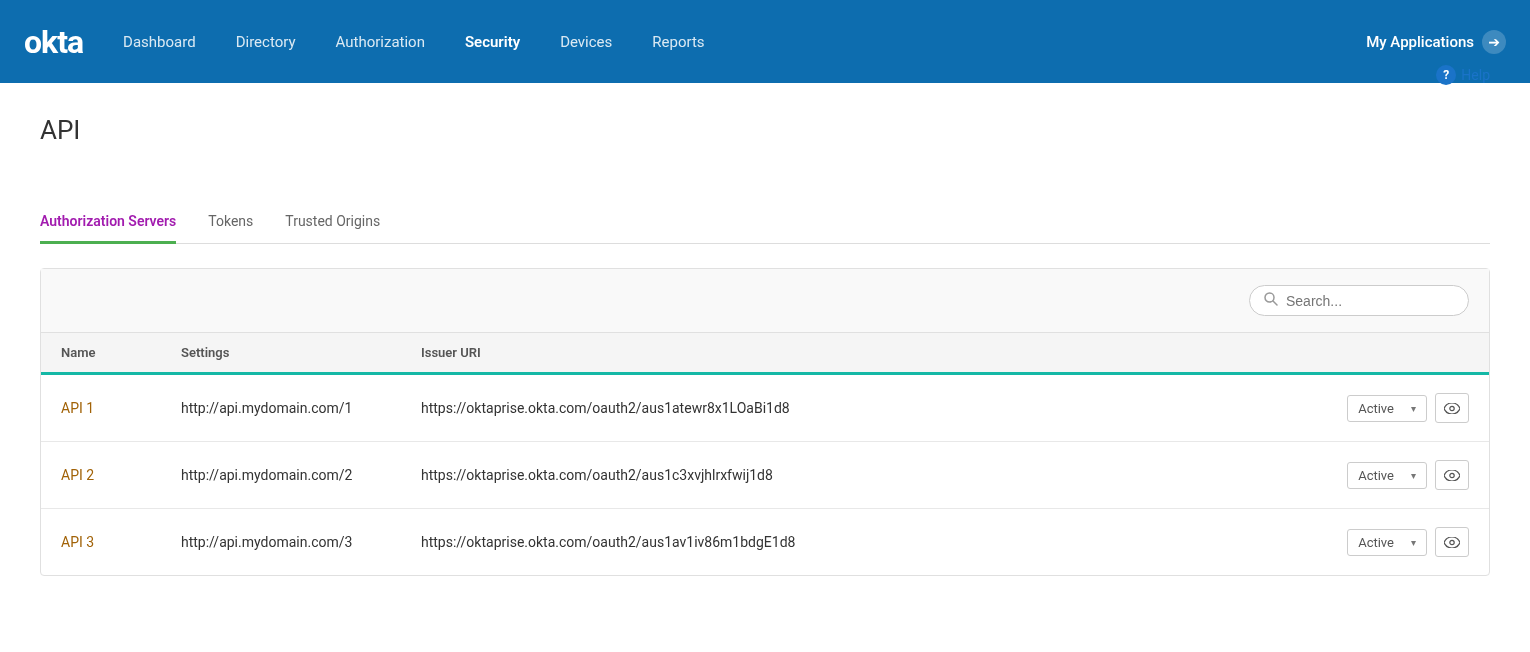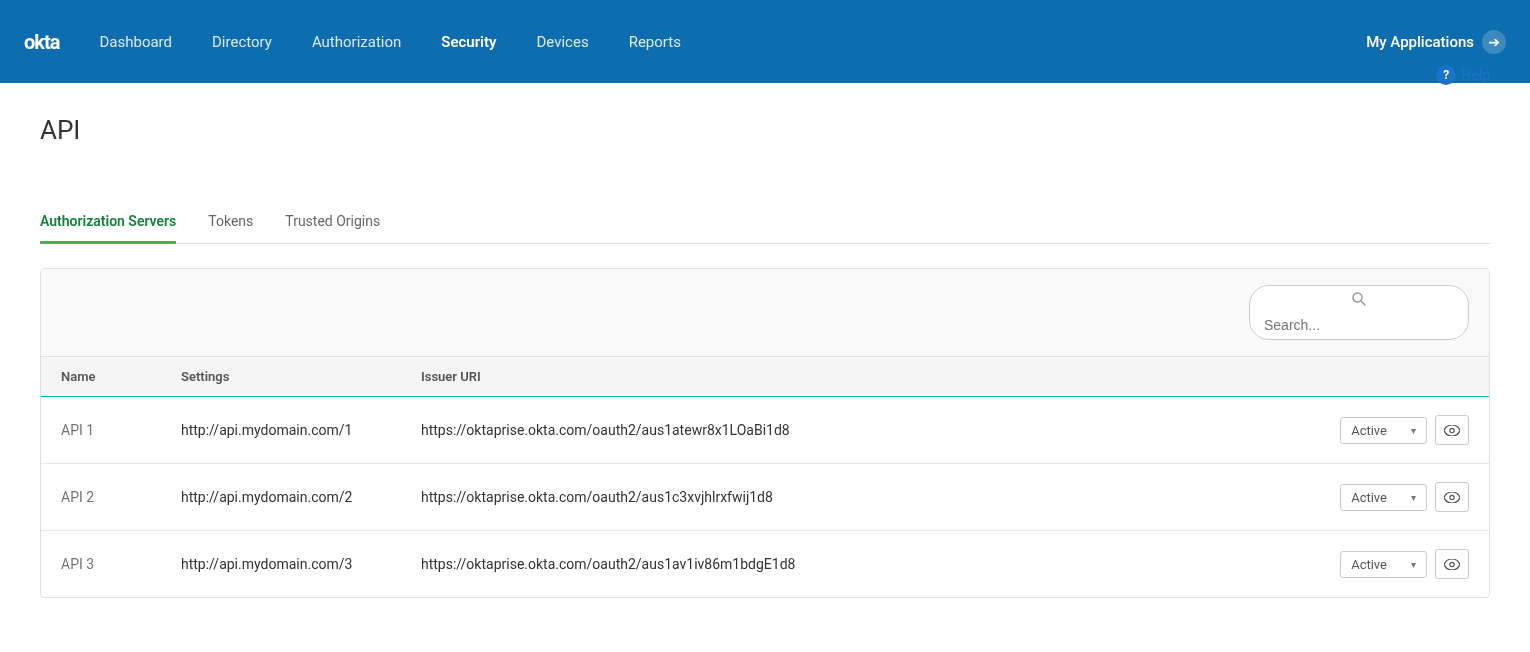"okta" .nav-logo-text { font-size: 20px -> 32px }
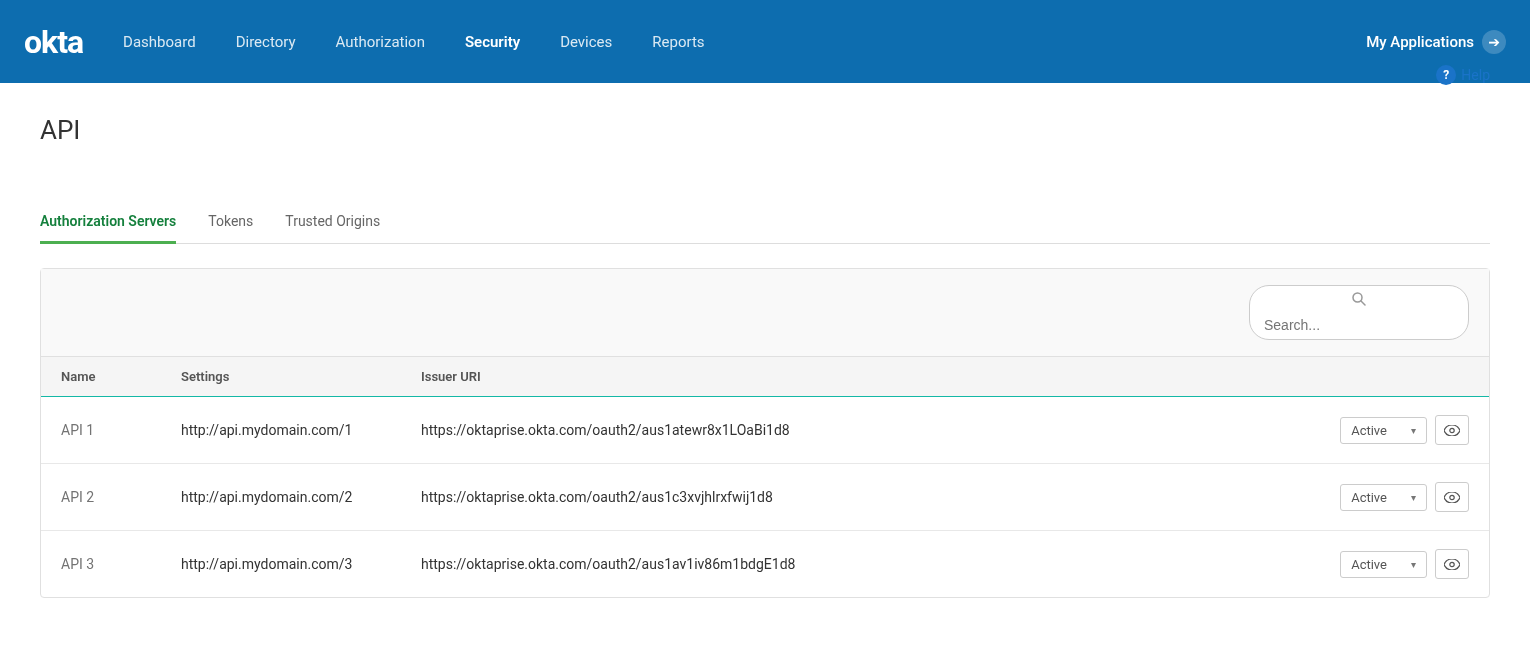"Authorization Servers" .tab.active { color: #15803d -> #a21caf }
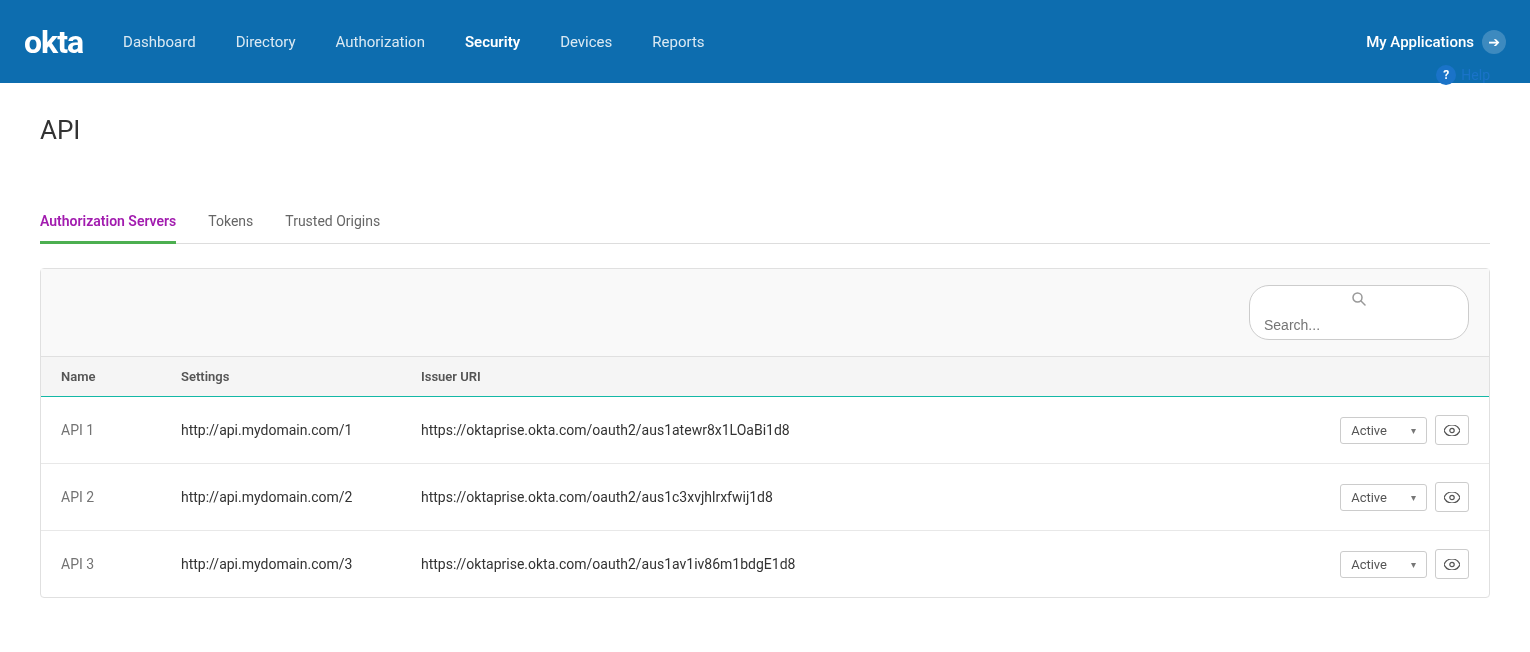"Search..." .search-box { flex-direction: column -> none }
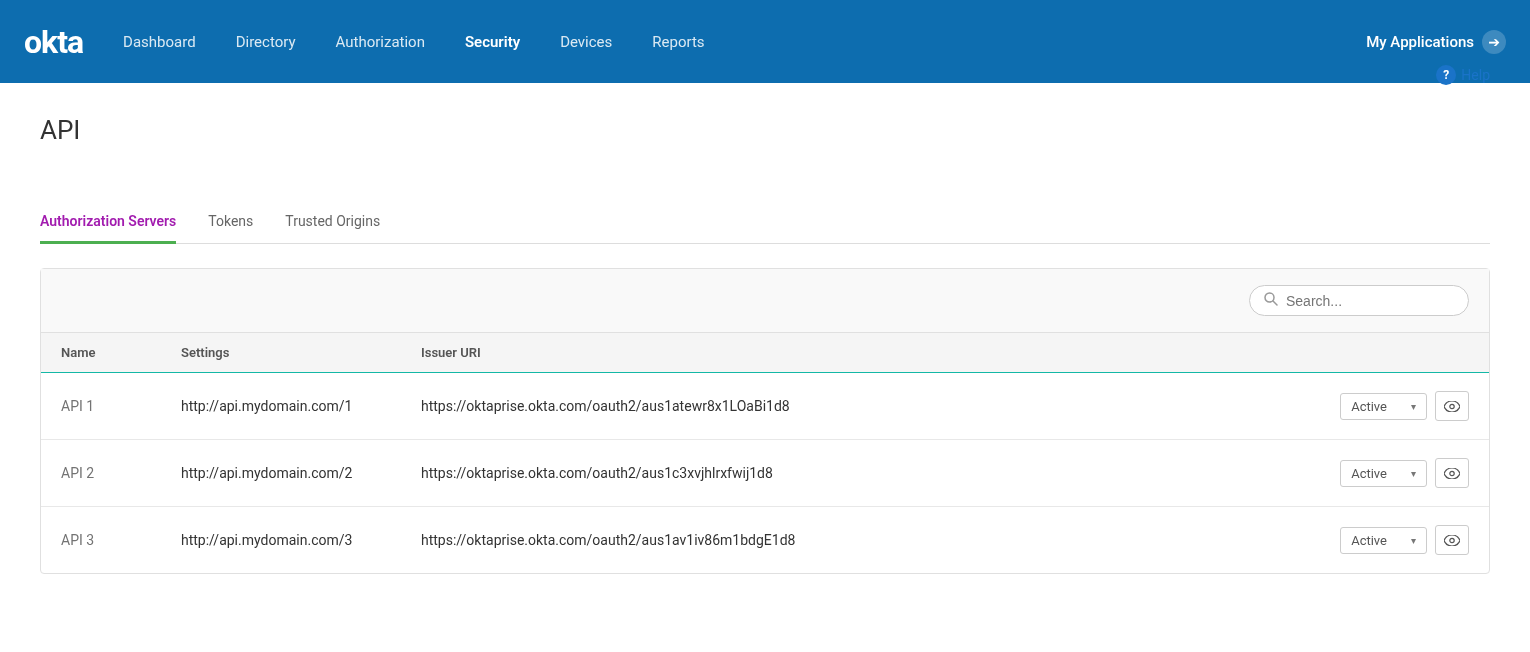"Name" .data-table th { border-bottom: 1px solid #14b8a6 -> 3px solid #14b8a6 }
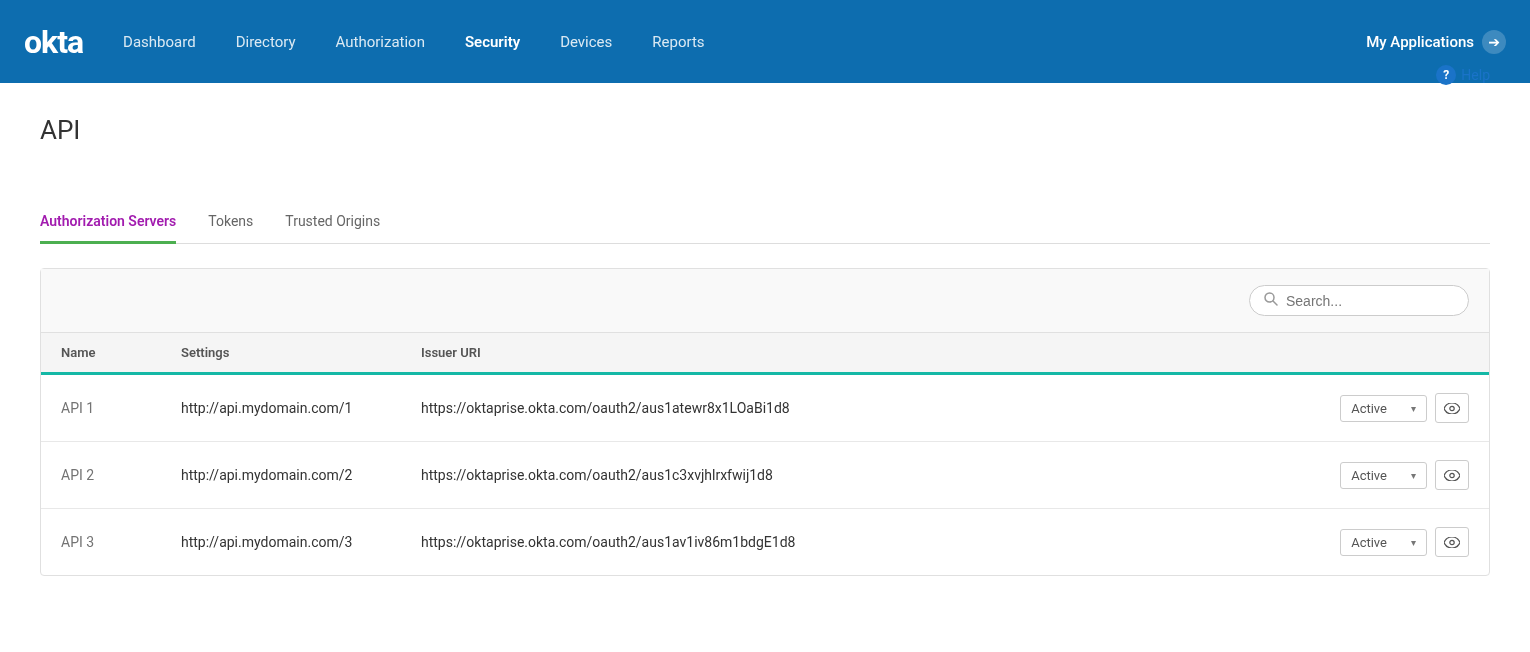"API 1" .api-link { color: #737373 -> #a16207 }
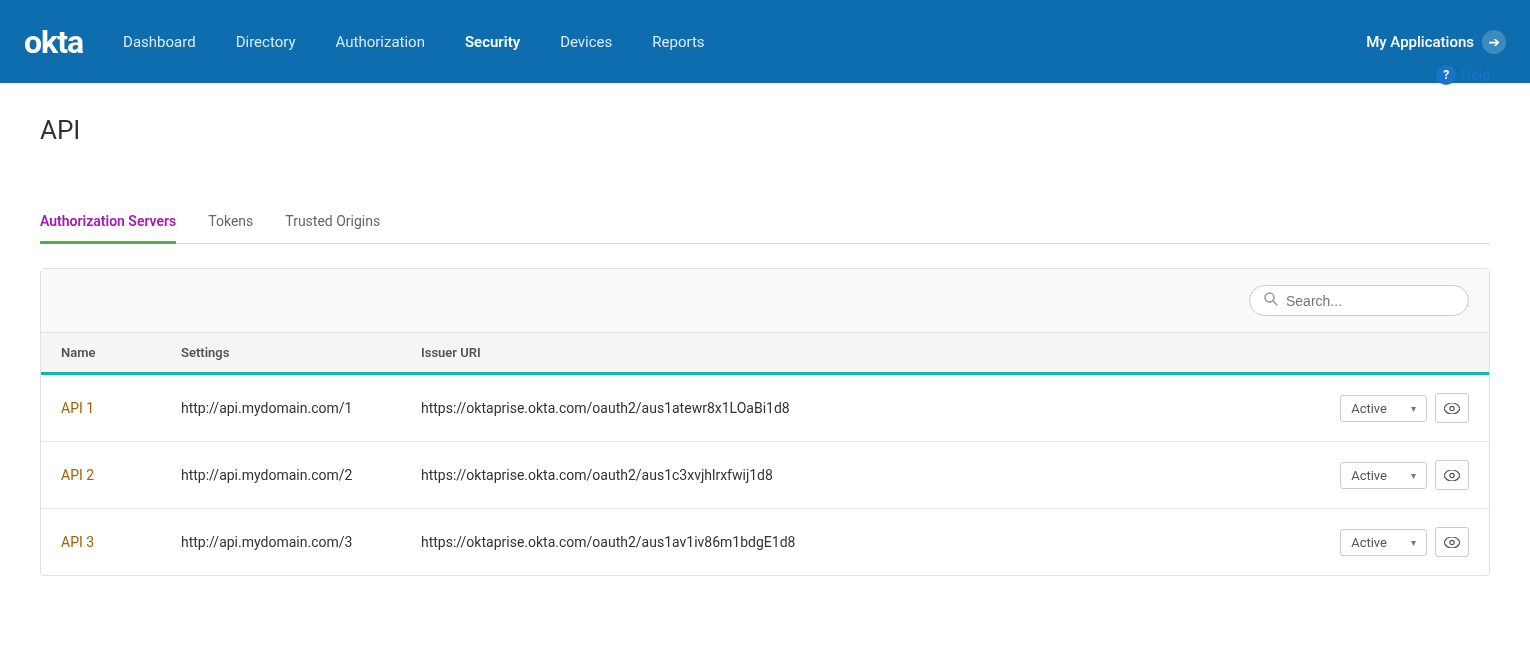"Active" .status-dropdown { gap: 24px -> 17px }
